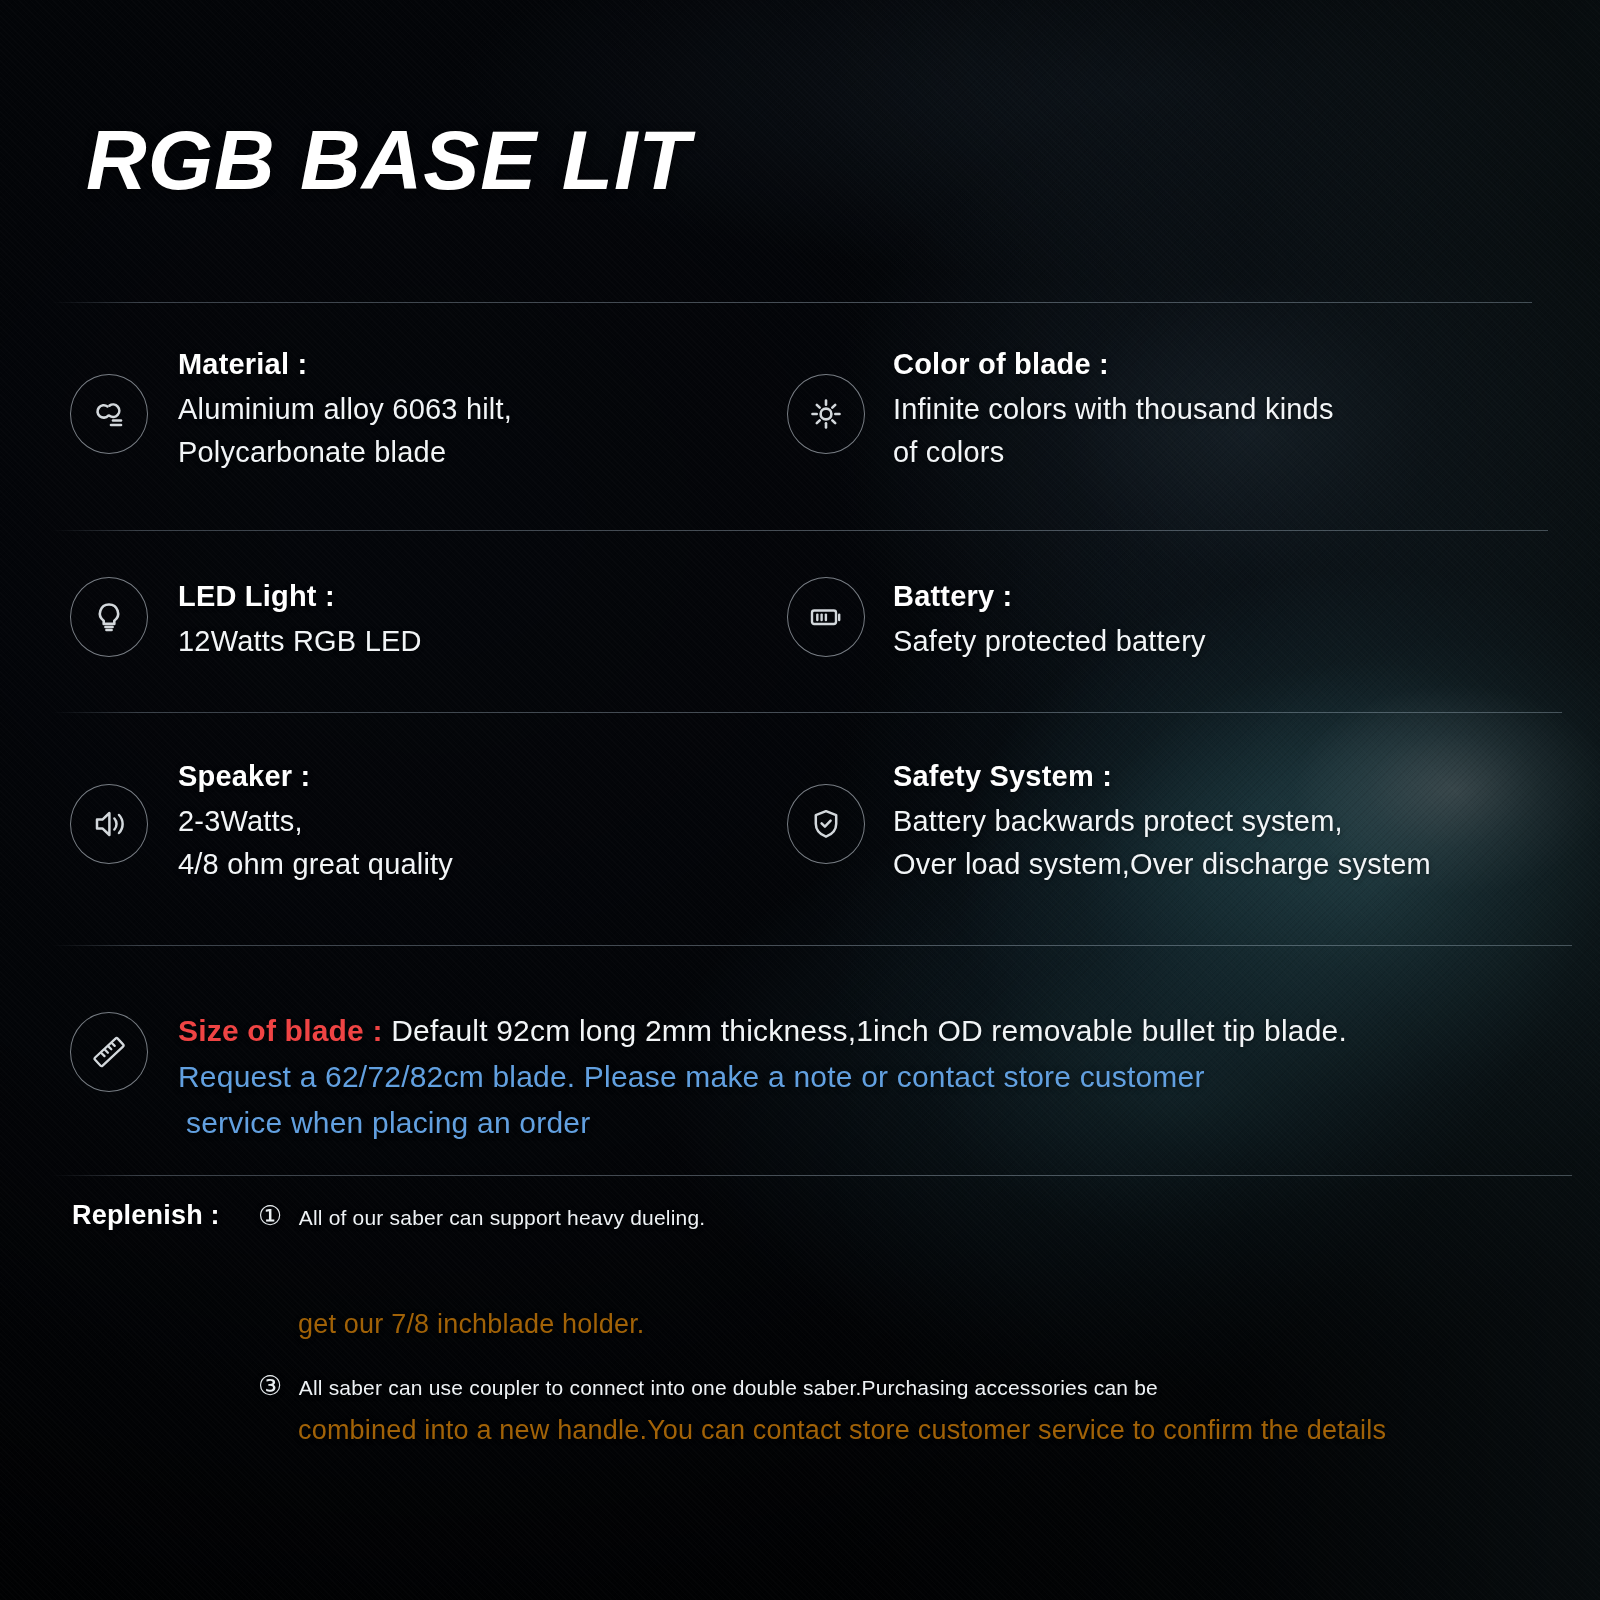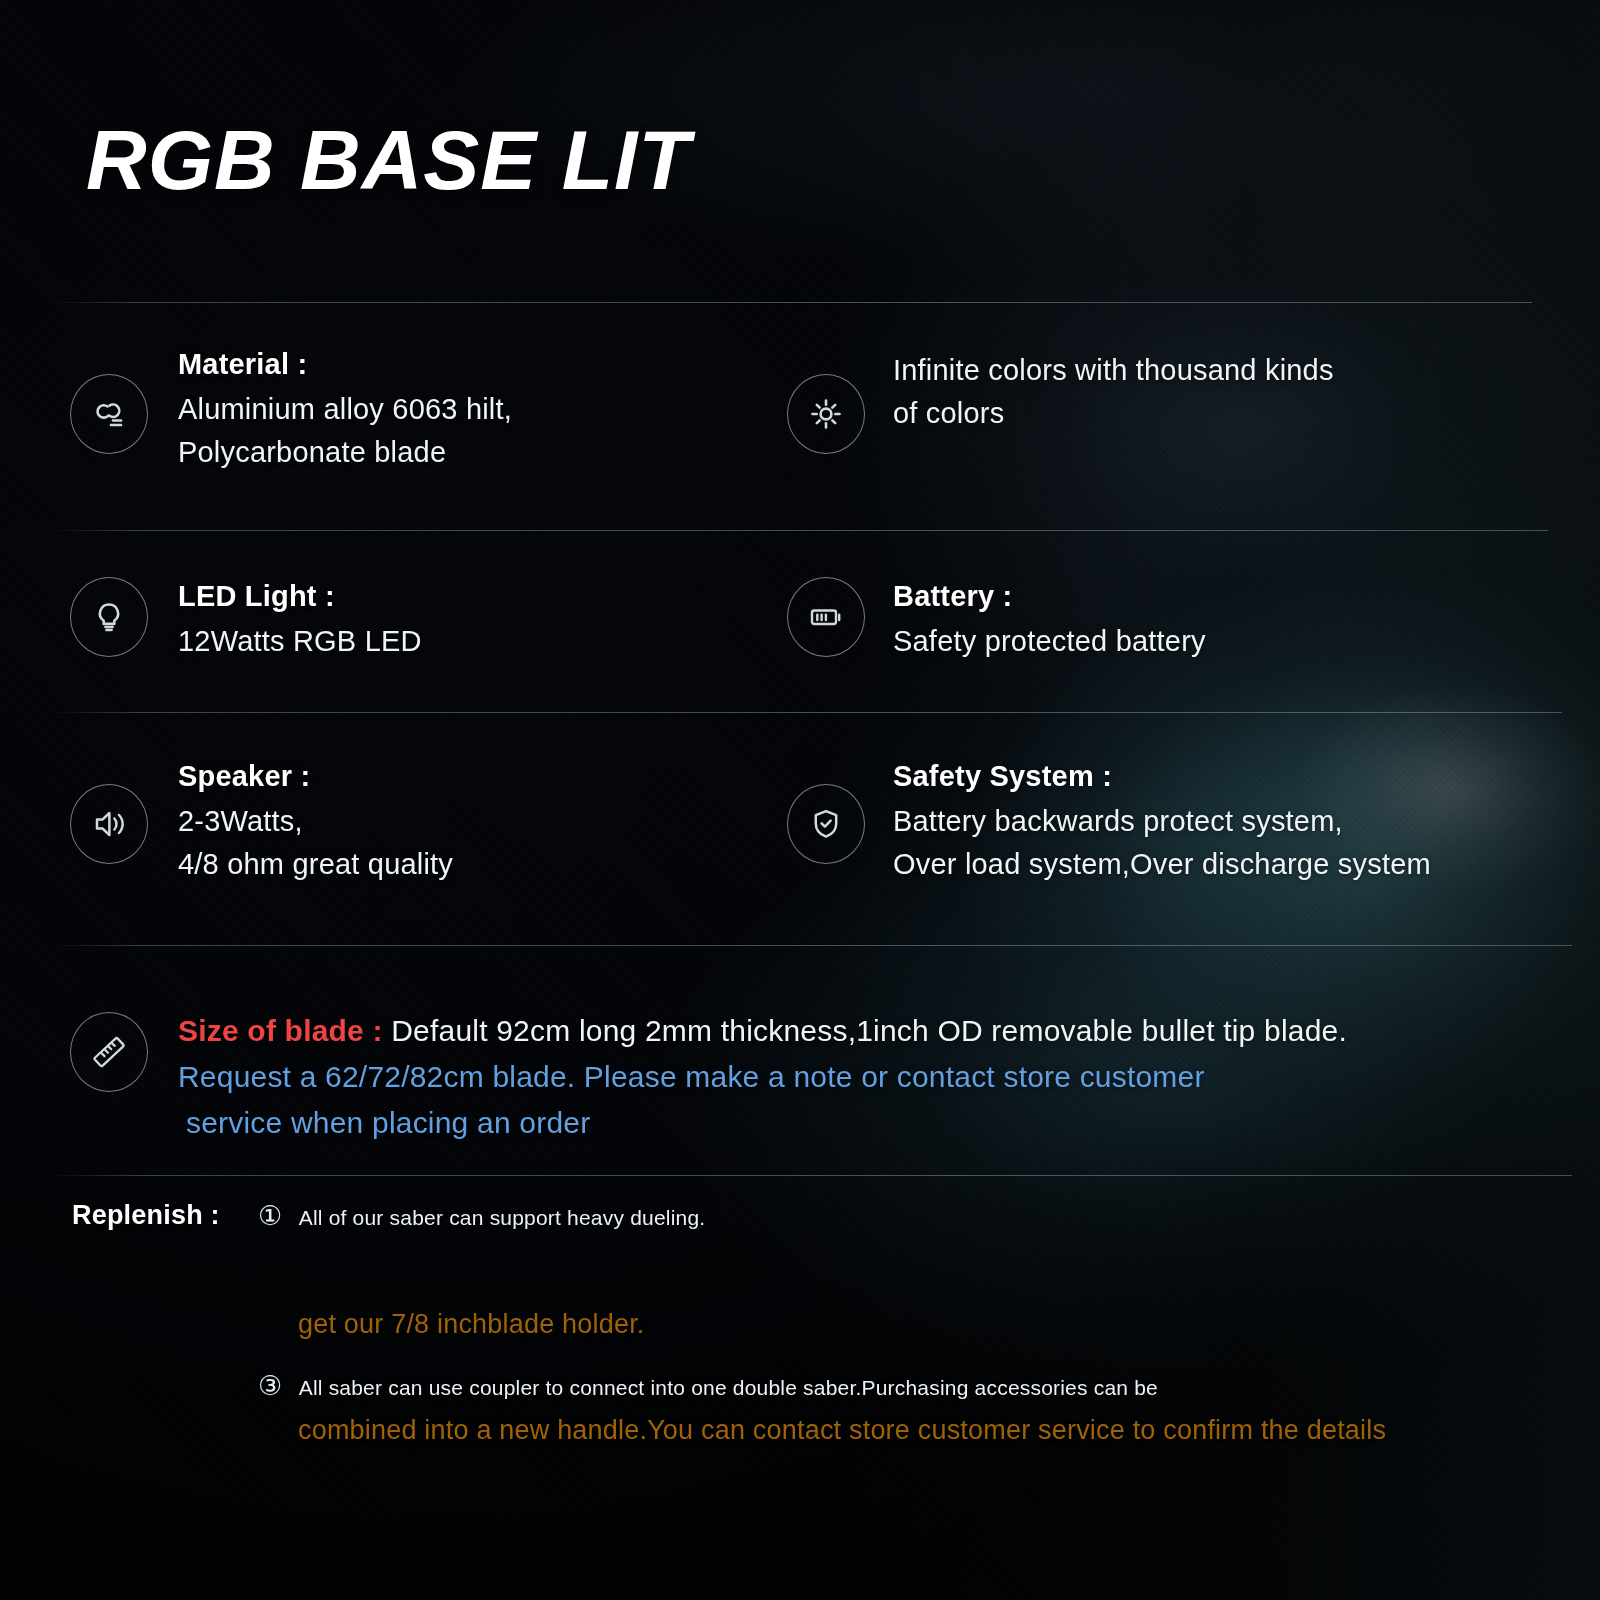"Color of blade :" div.spec-title { html: none -> <div>Color of blade :</div> }
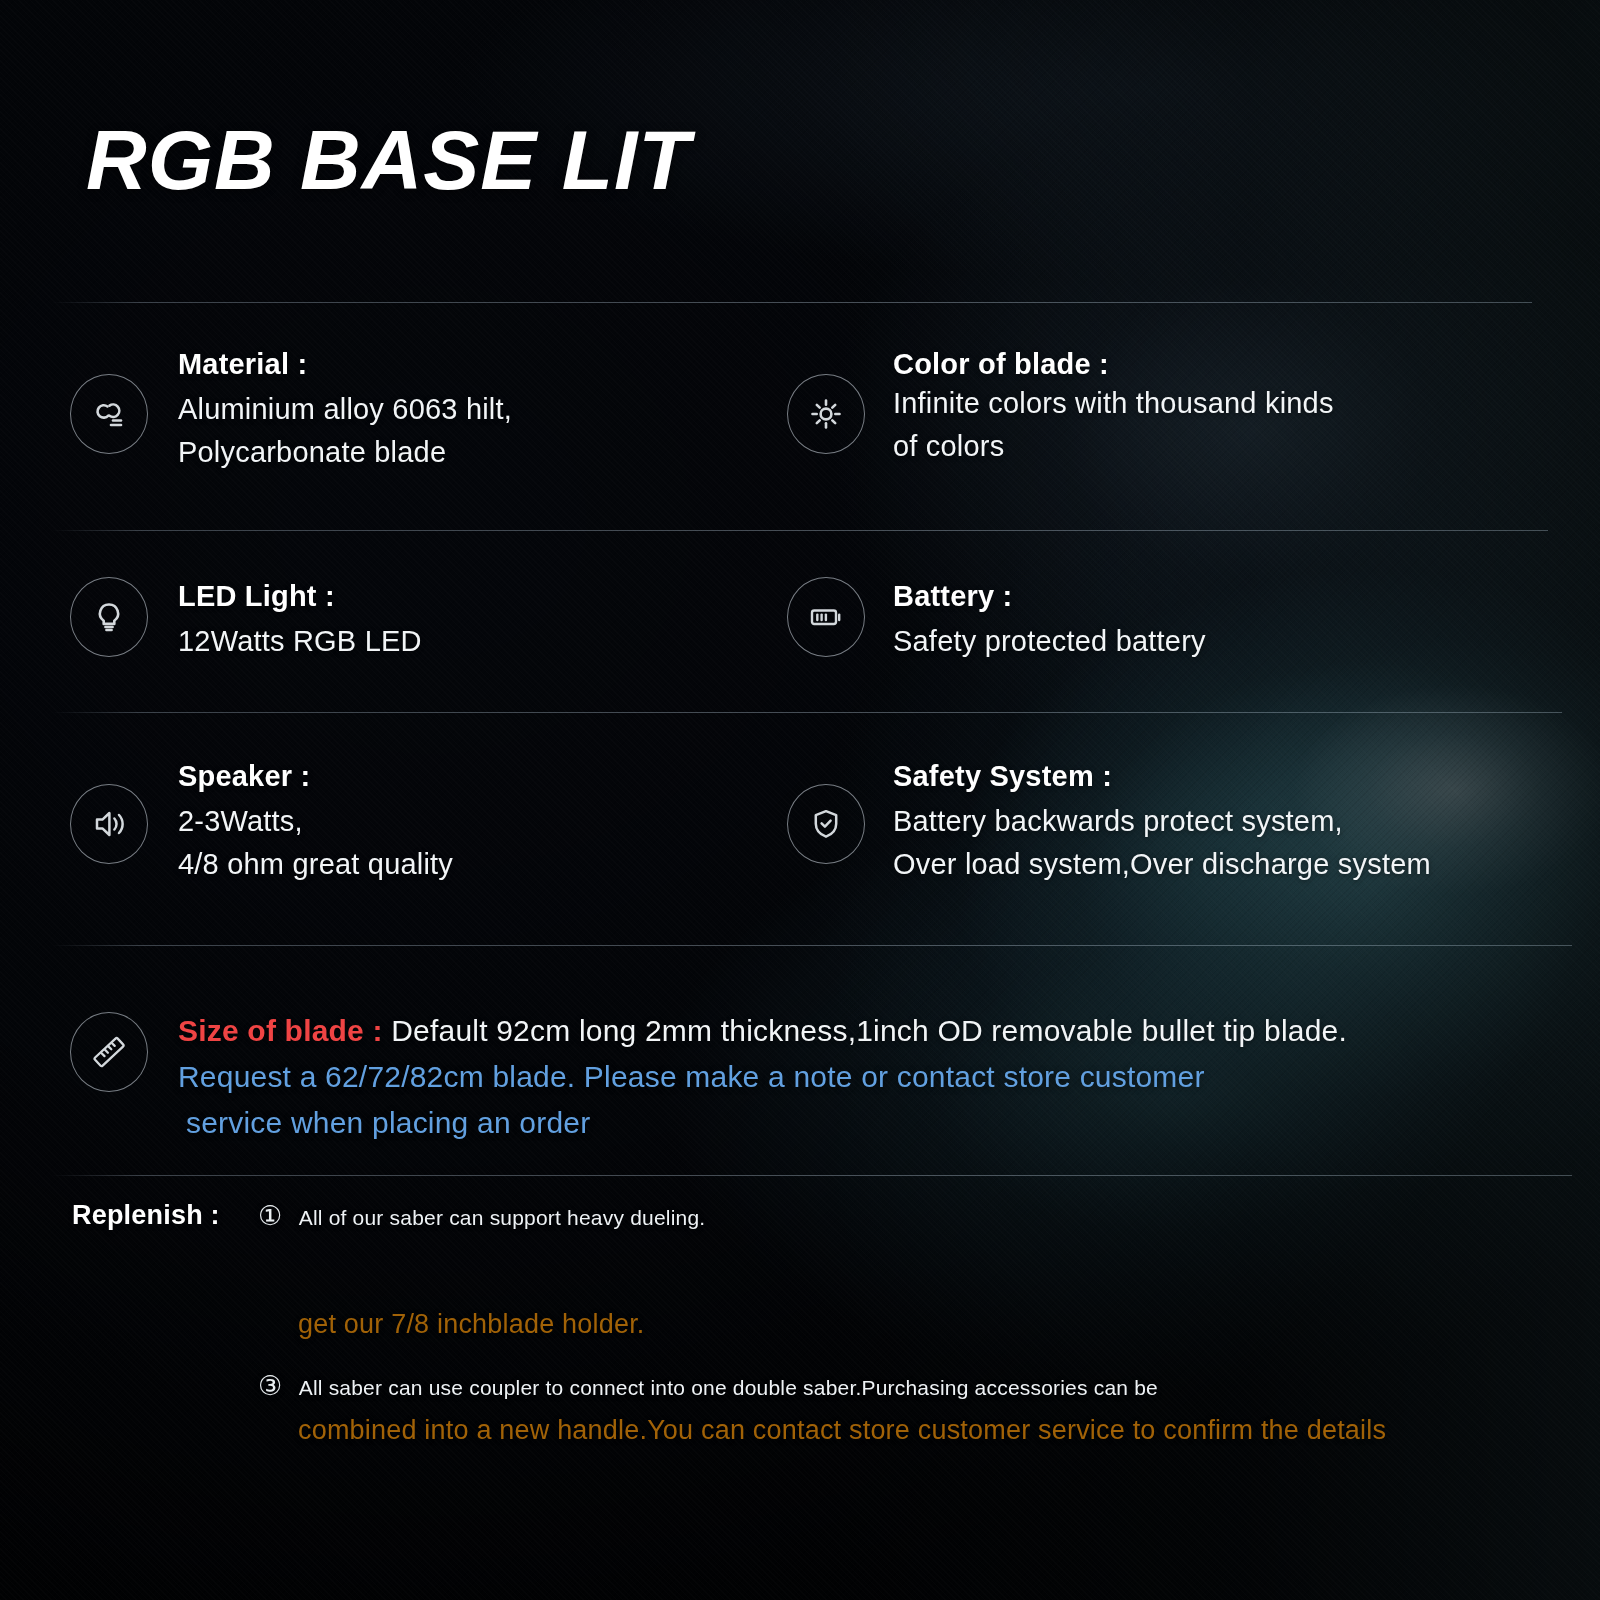"Infinite colors with thousand kinds" div.spec-line { margin-top: 6px -> 12px }
